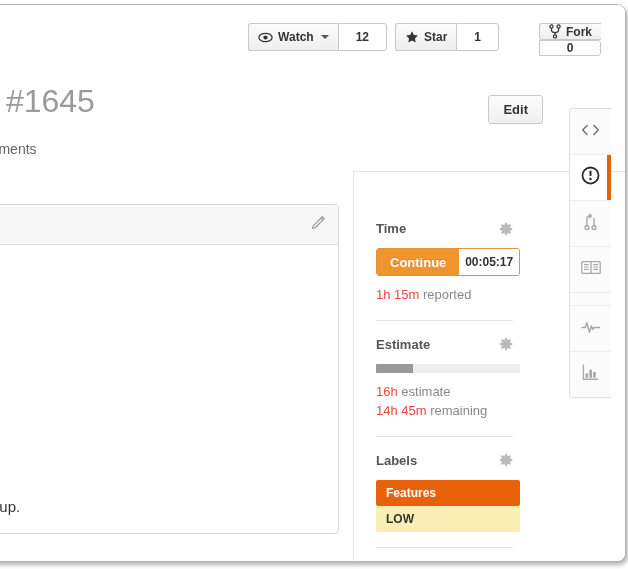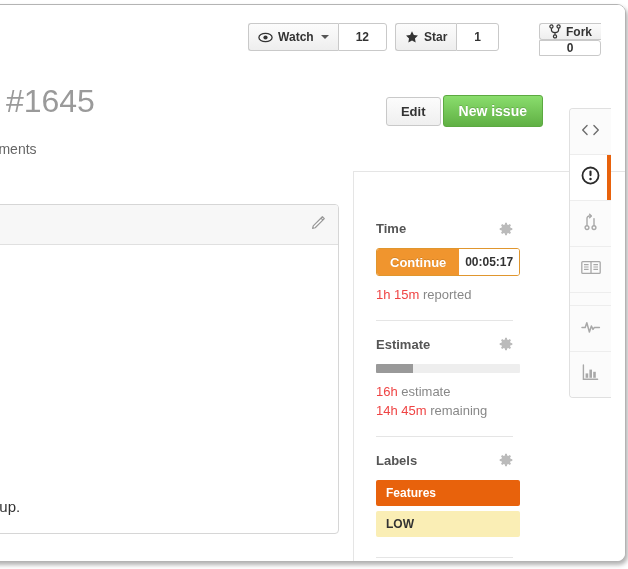"New issue" div.btn-new-issue { html: <div>New issue</div> -> none }
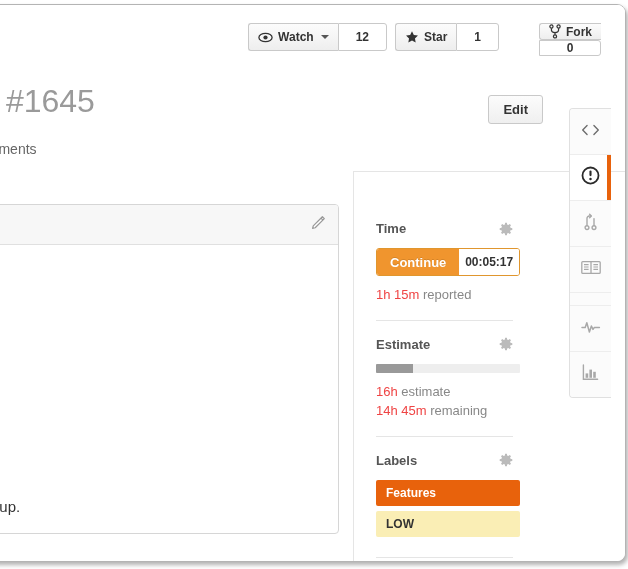"Features" .label-chip { margin-bottom: 5px -> none }
